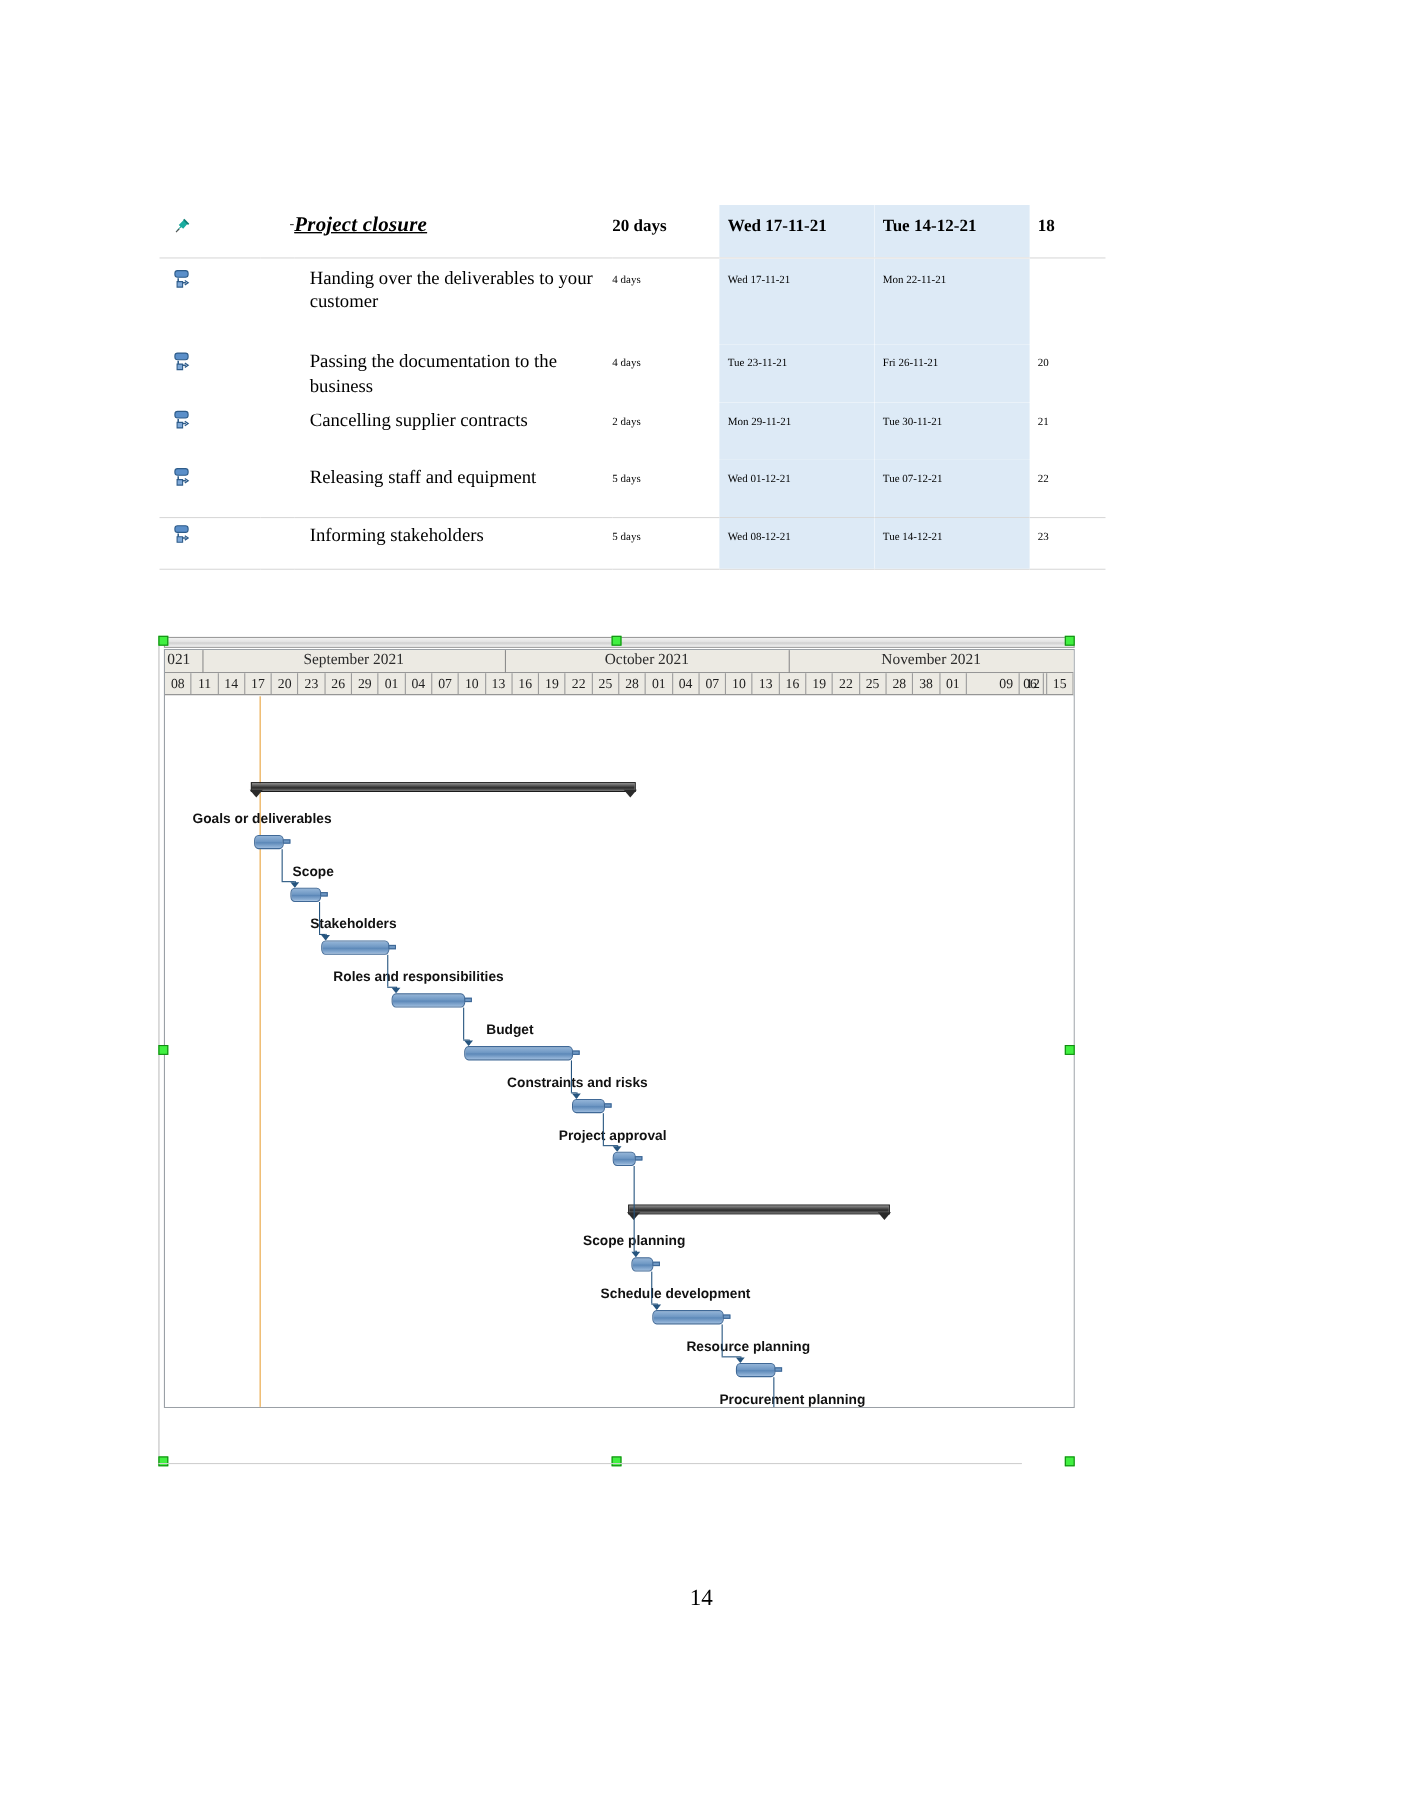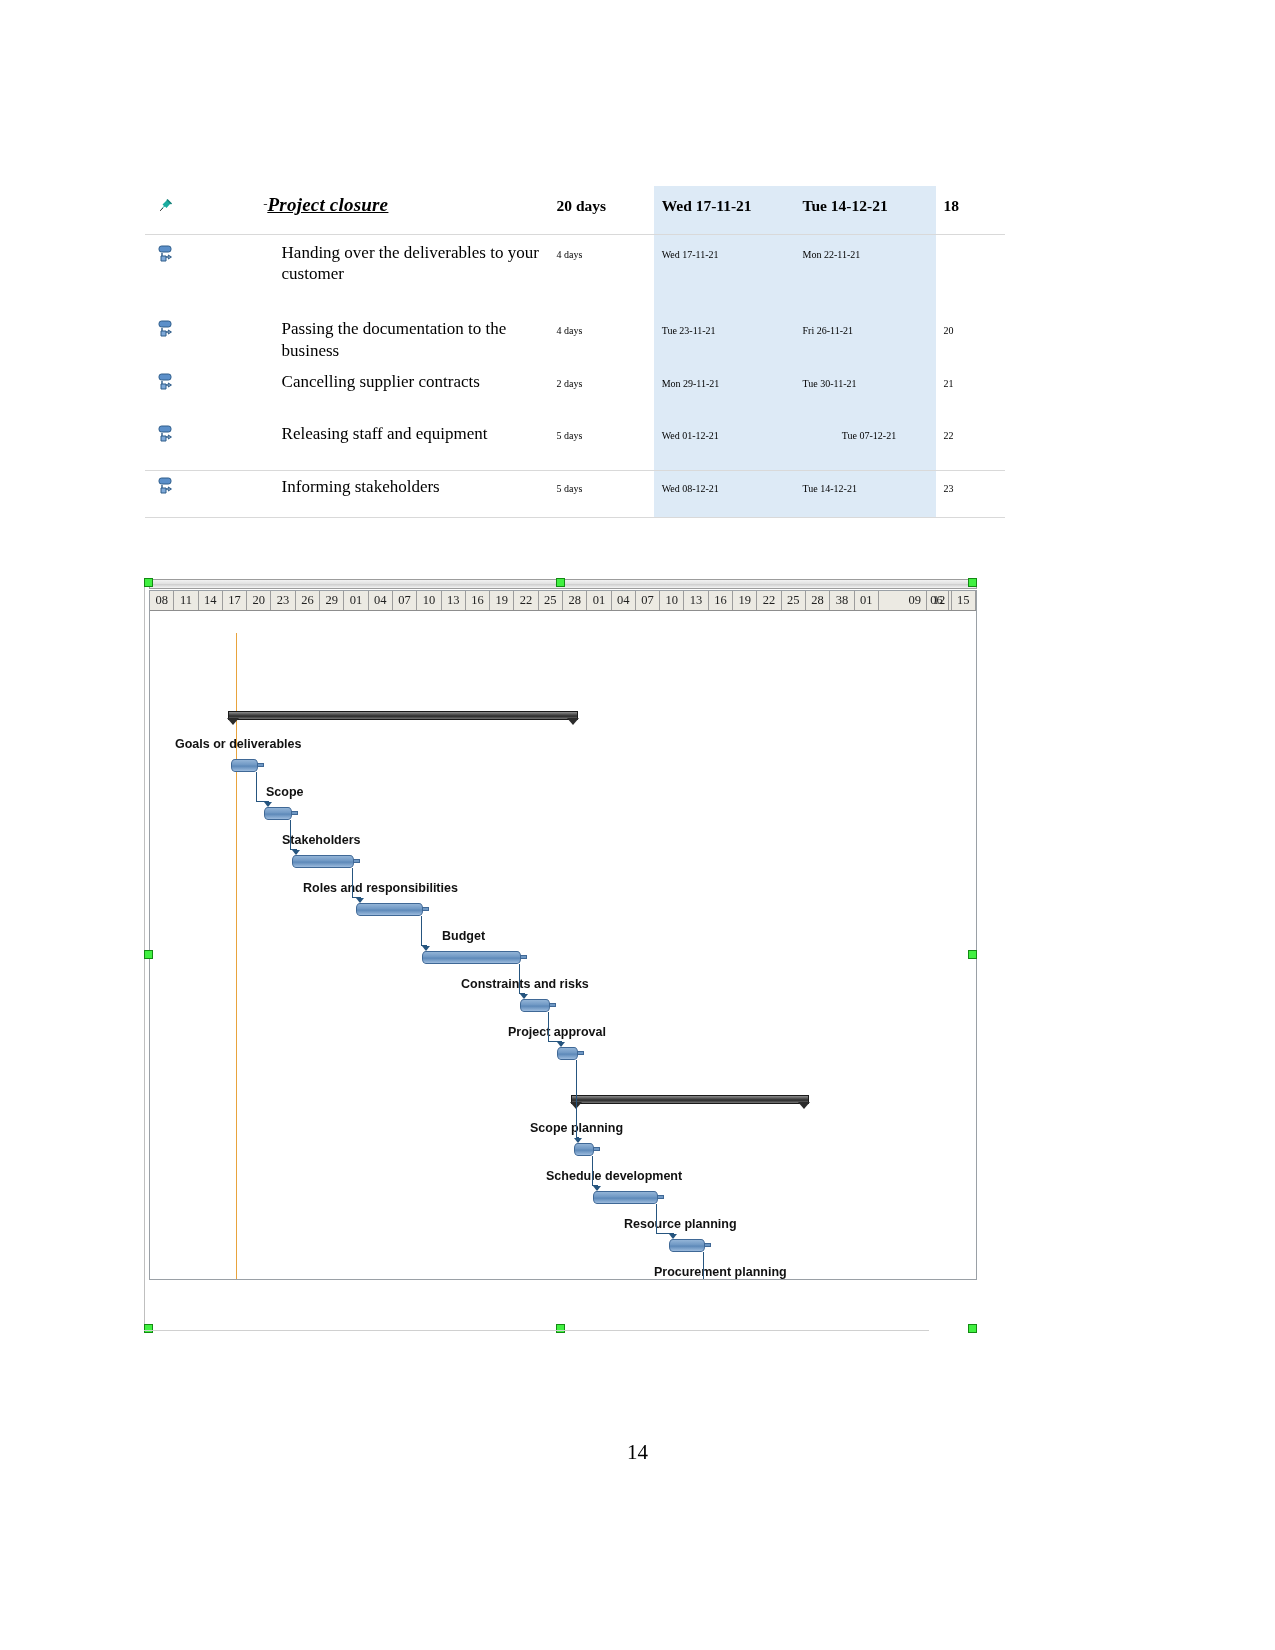"Tue 07-12-21" td.cell-finish { text-align: center -> none }
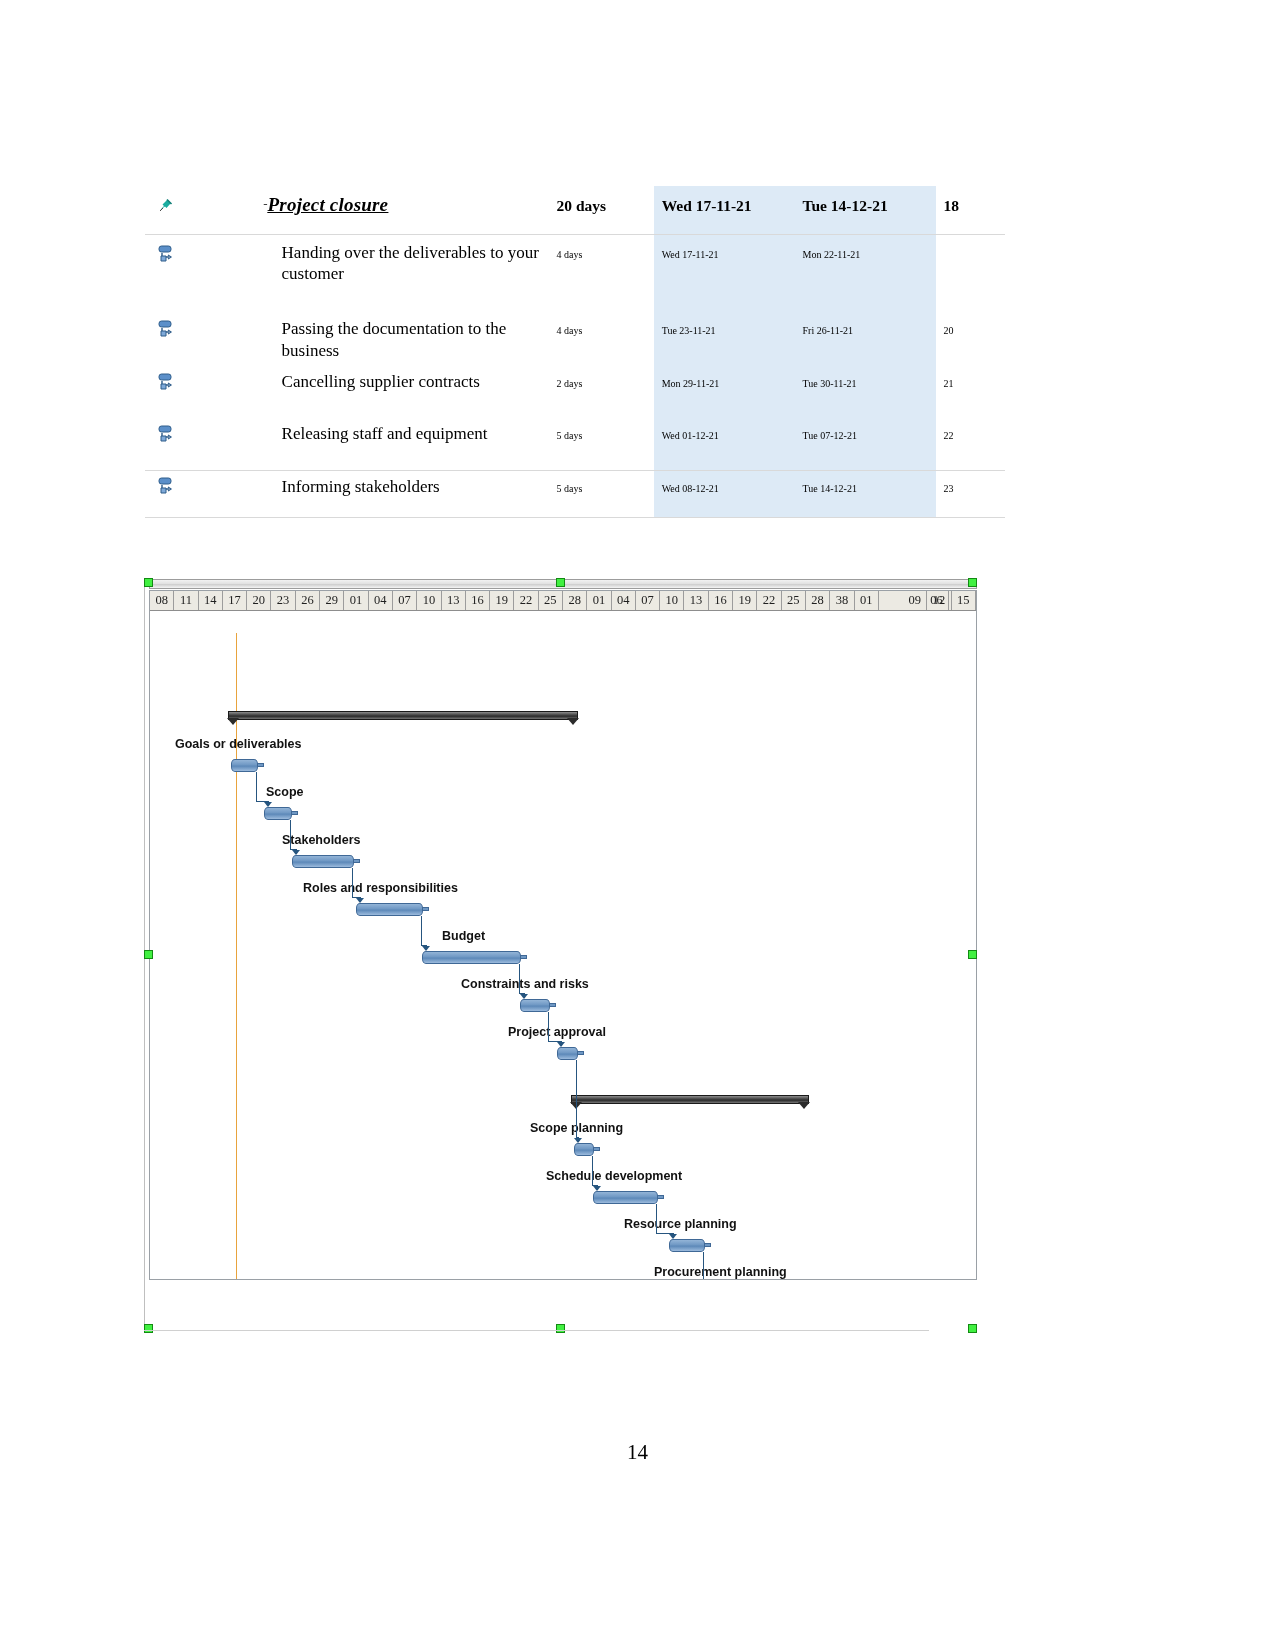"021" div.hdr-month-row { html: none -> <div> <div>021</div> <div>September 2021</div> <div></div> <div>October 2021</div> <div></div> <div>November 2021</div> <div></div> </div> }
